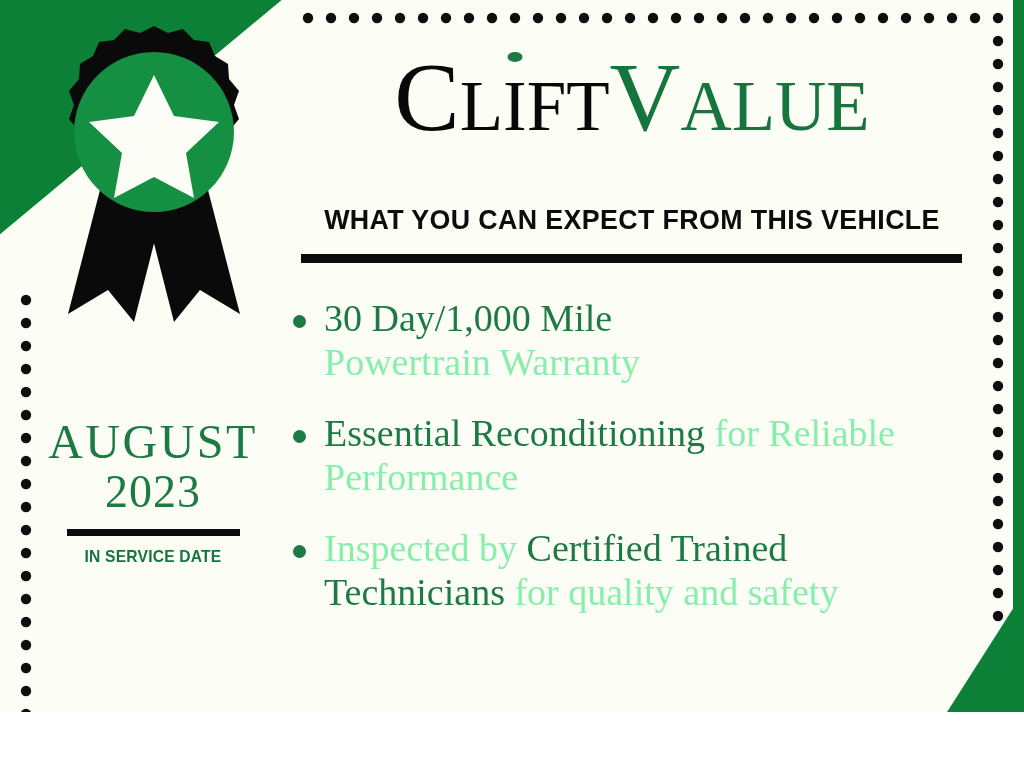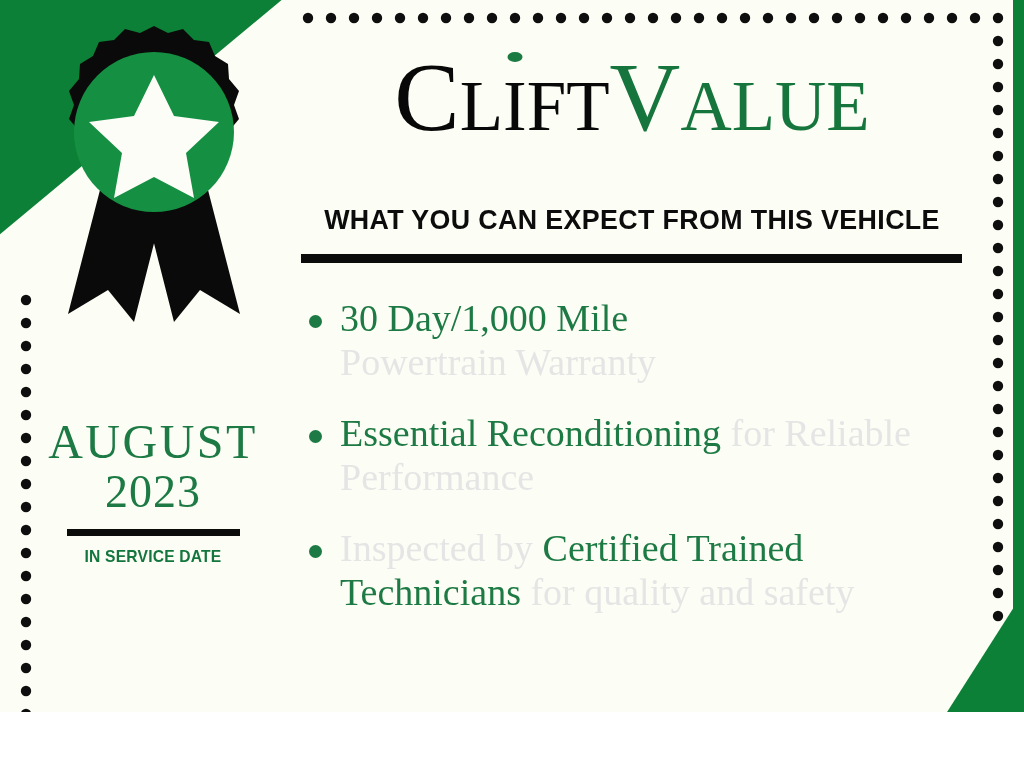"30 Day/1,000 Mile" #bullets { left: 309px -> 293px }
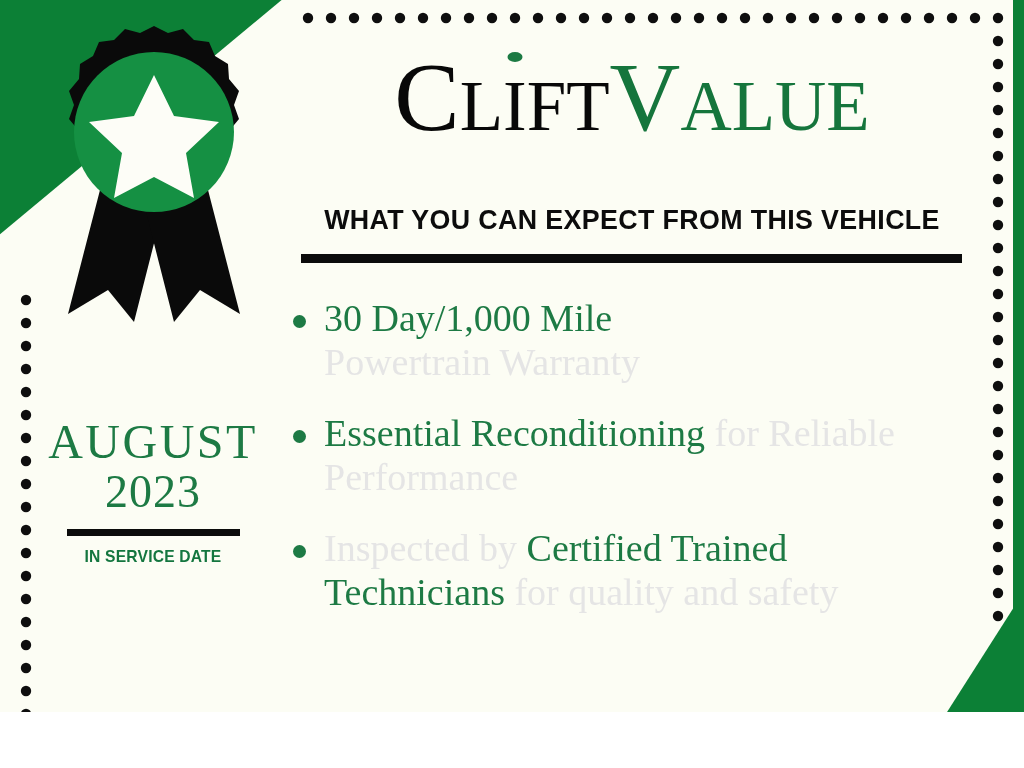"Powertrain Warranty" .k { color: #e5e5e5 -> #86efac }
